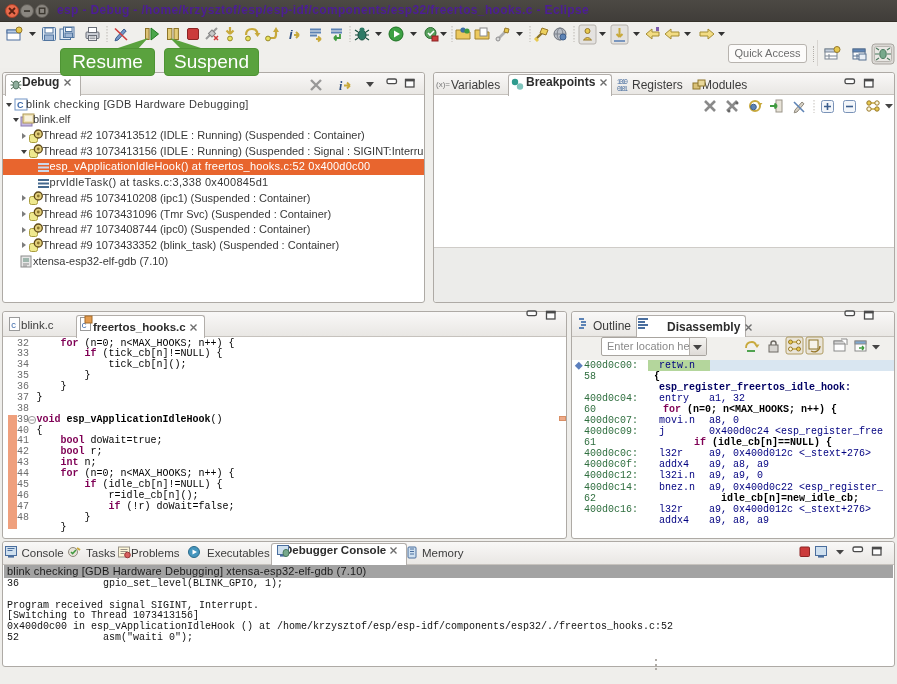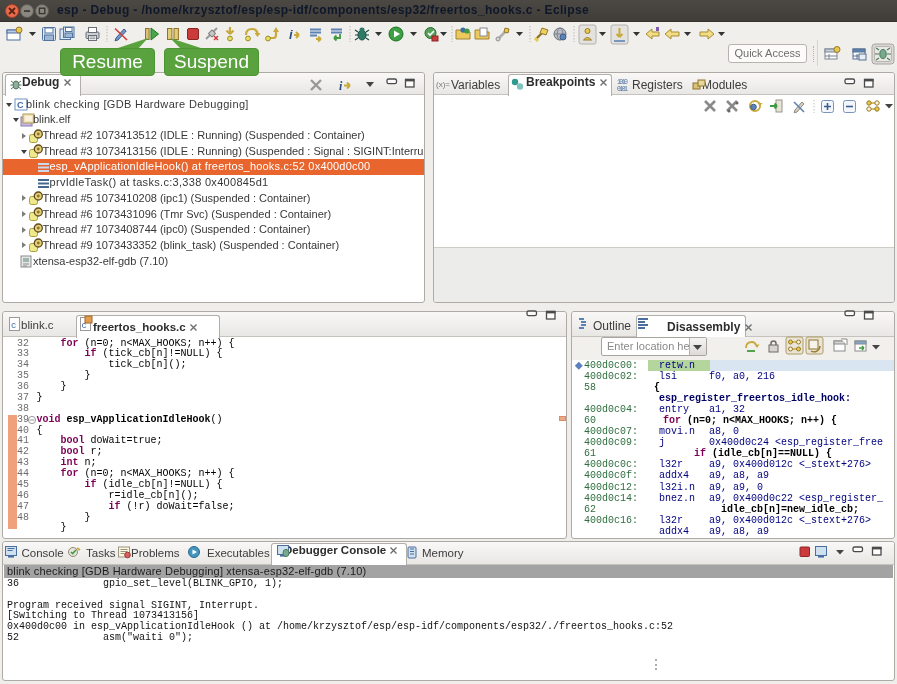"esp - Debug -" div.a { color: #0f172a -> #4c1d95 }
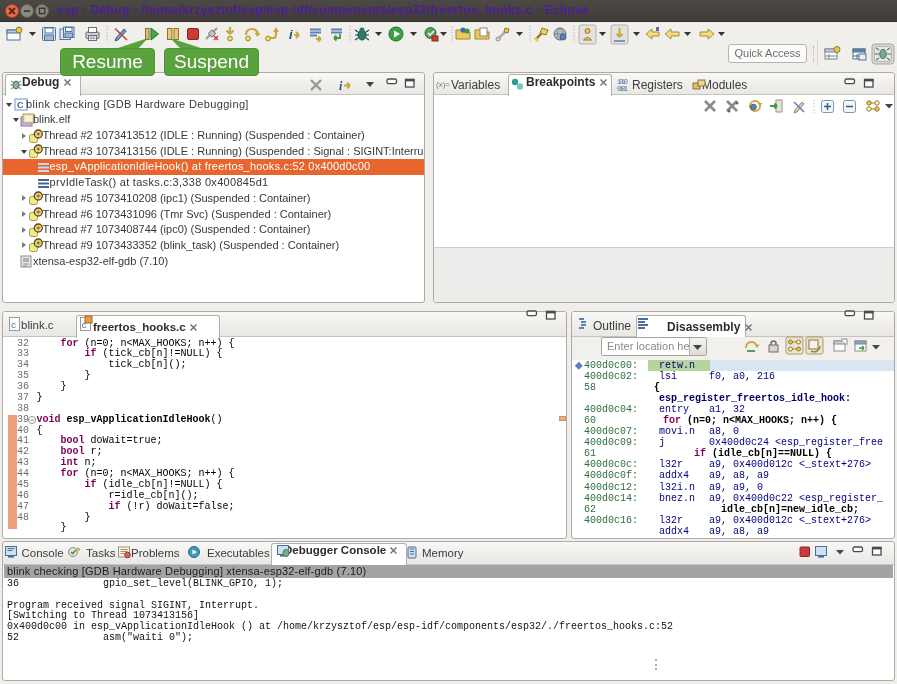"freertos_hooks.c" div.atab { width: 144px -> 129px }
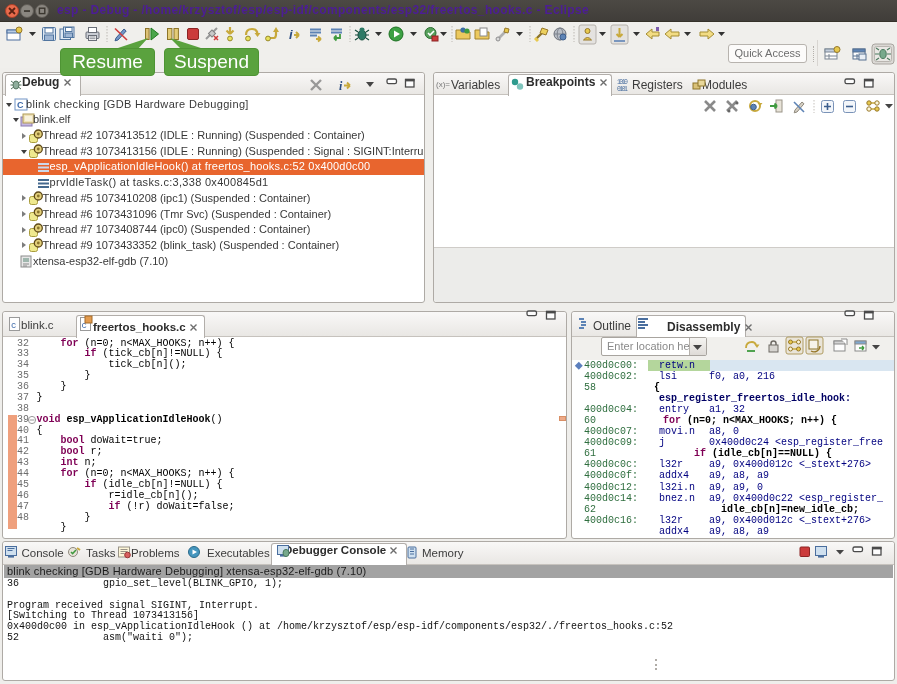"400d0c02:" div.dr { html: <div> <span>400d0c02:</span> <span>lsi</span> <span>f0, a0, 216</span> </div> -> none }
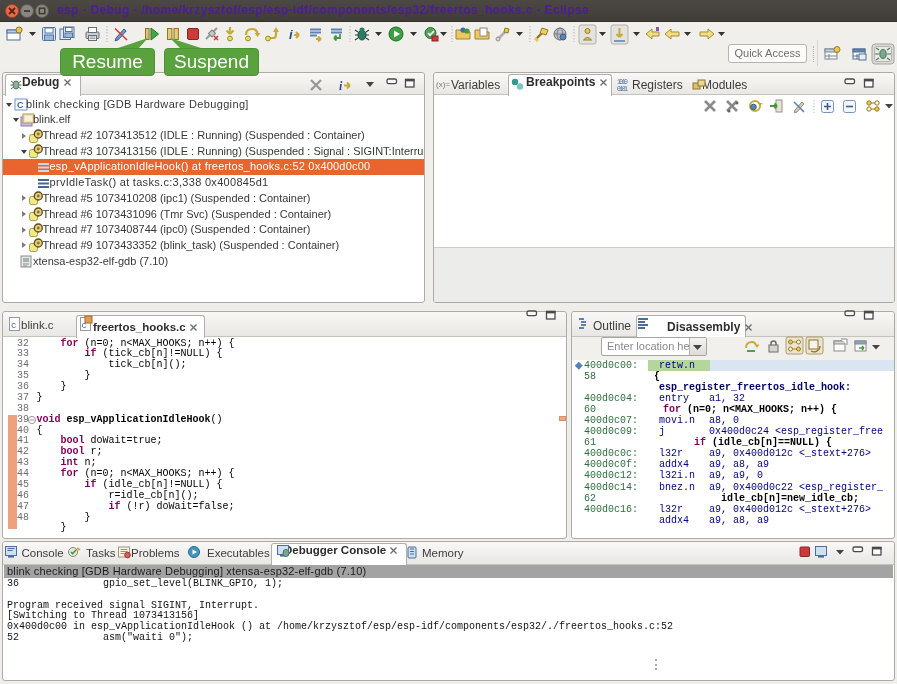"Console" div.panel { height: 140px -> 126px }
